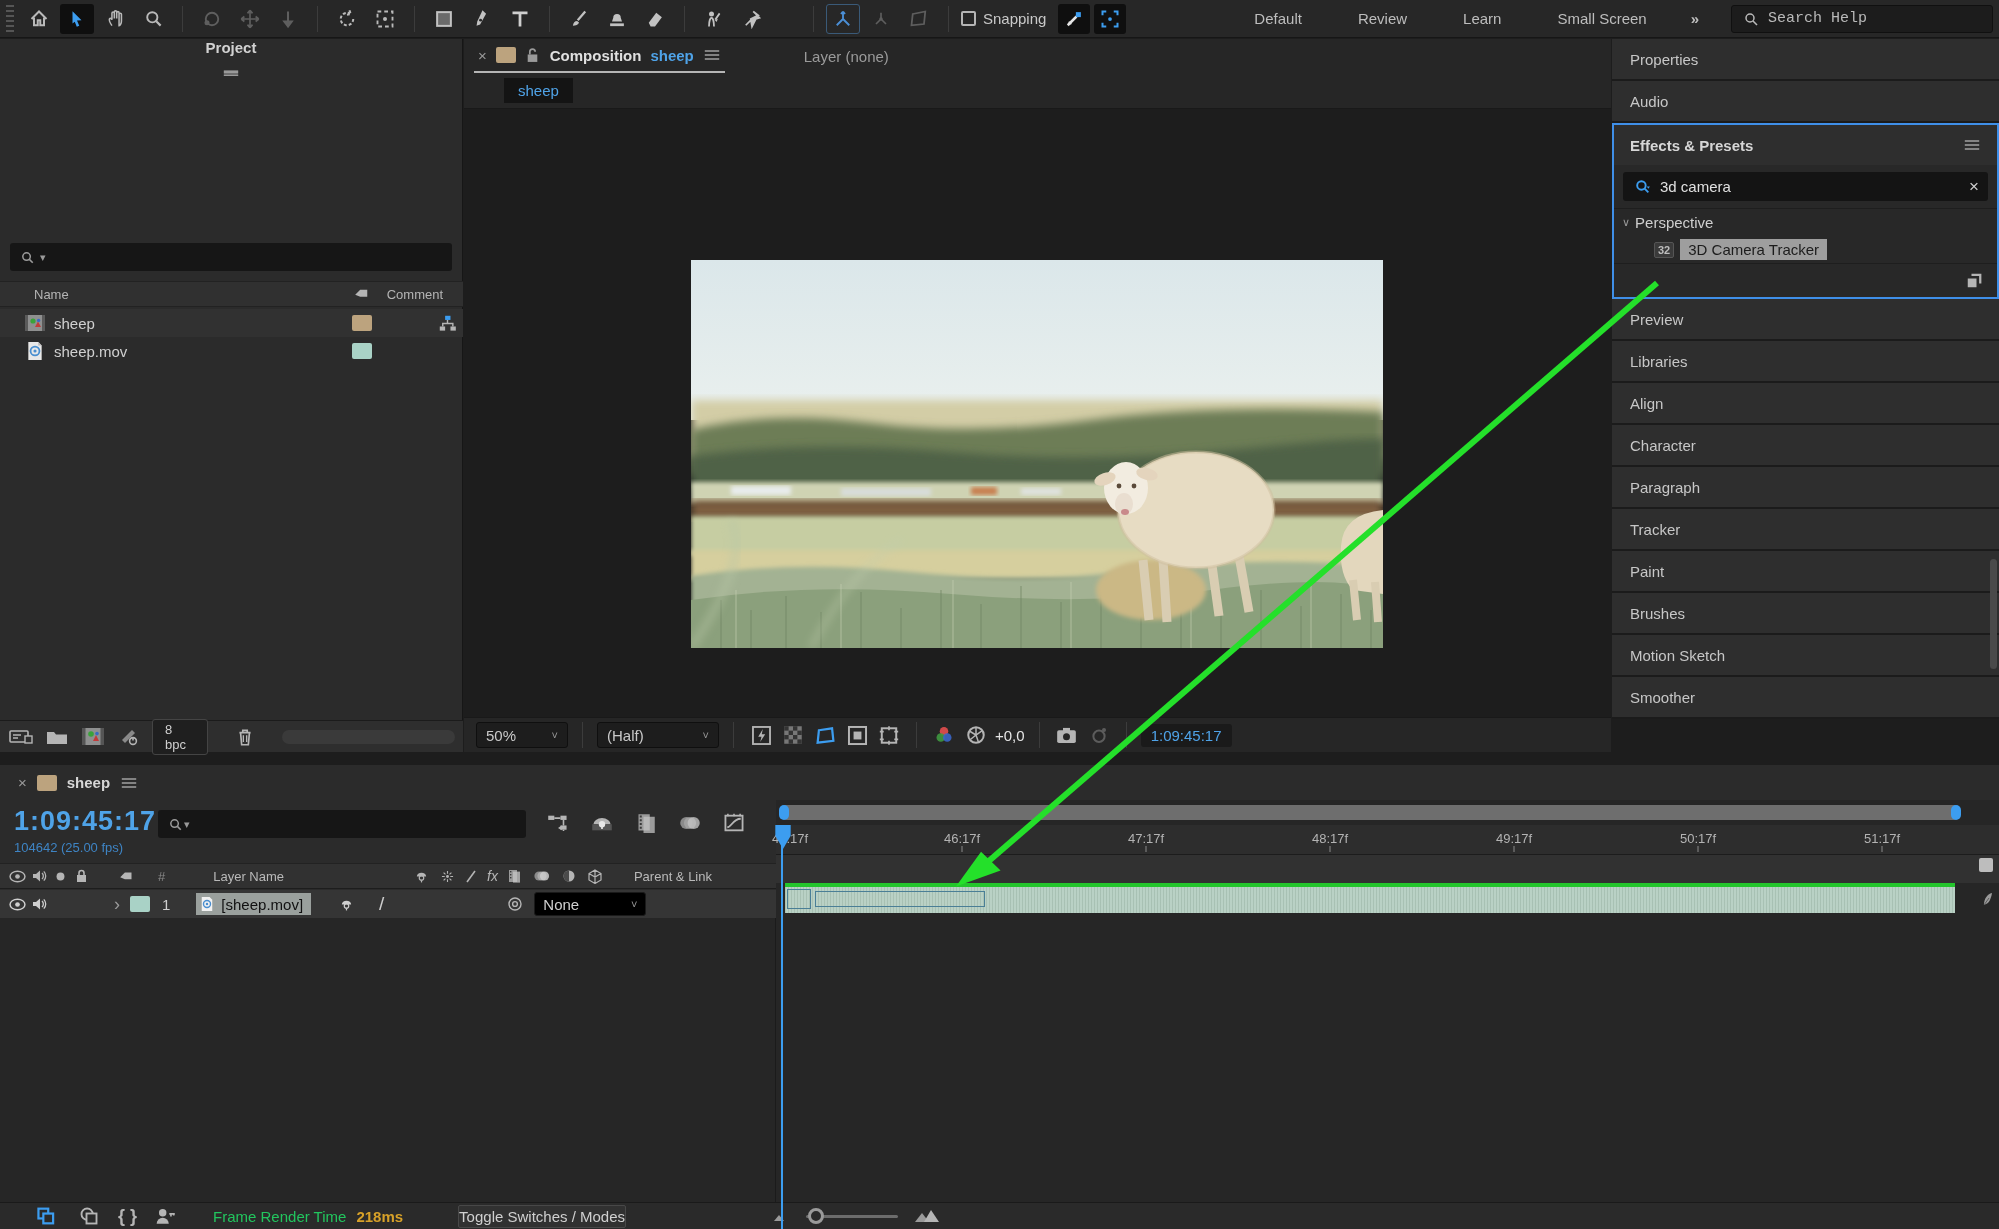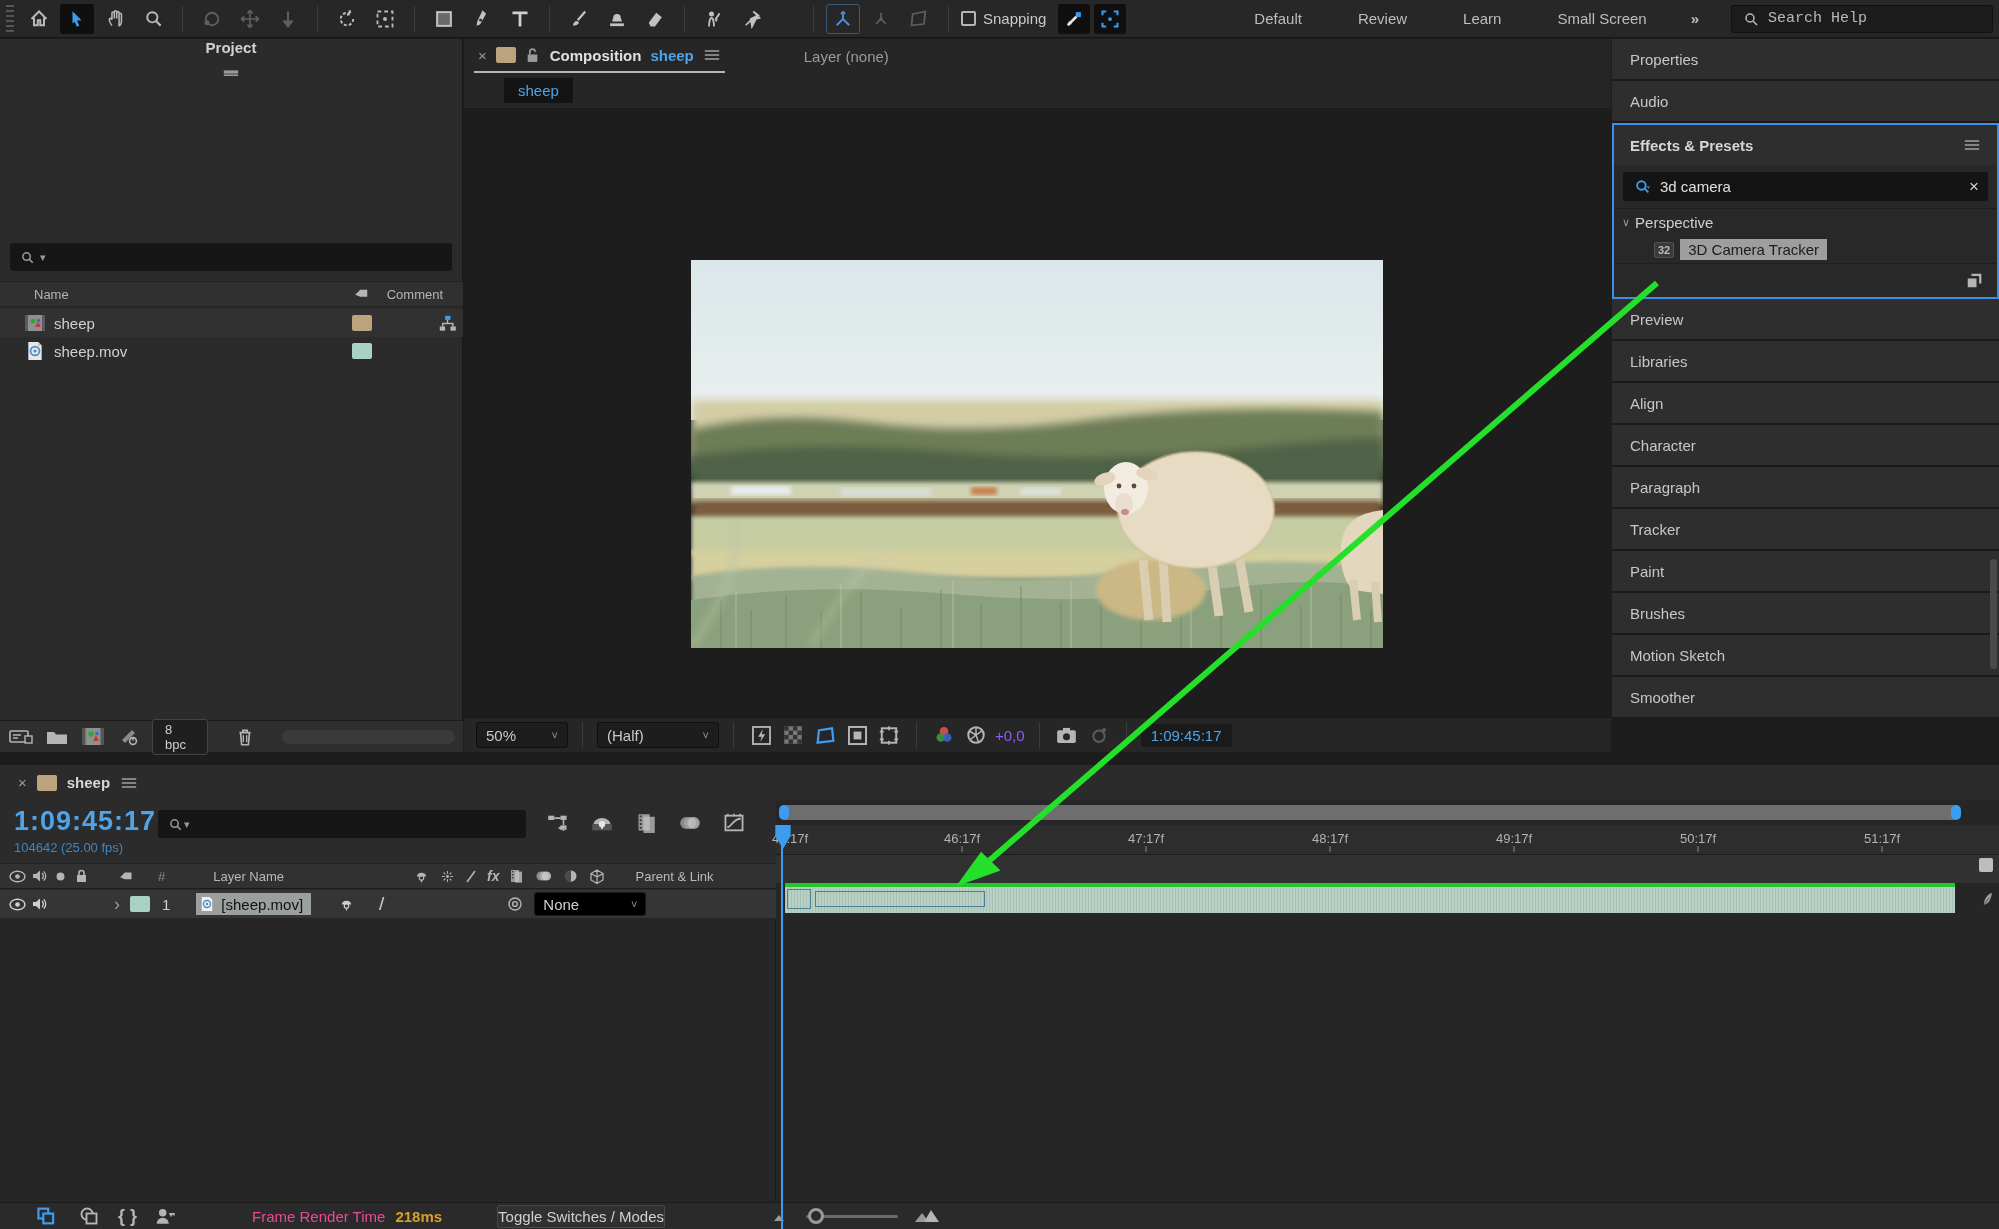"+0,0" .expo { color: #8b5cf6 -> #e5e5e5 }
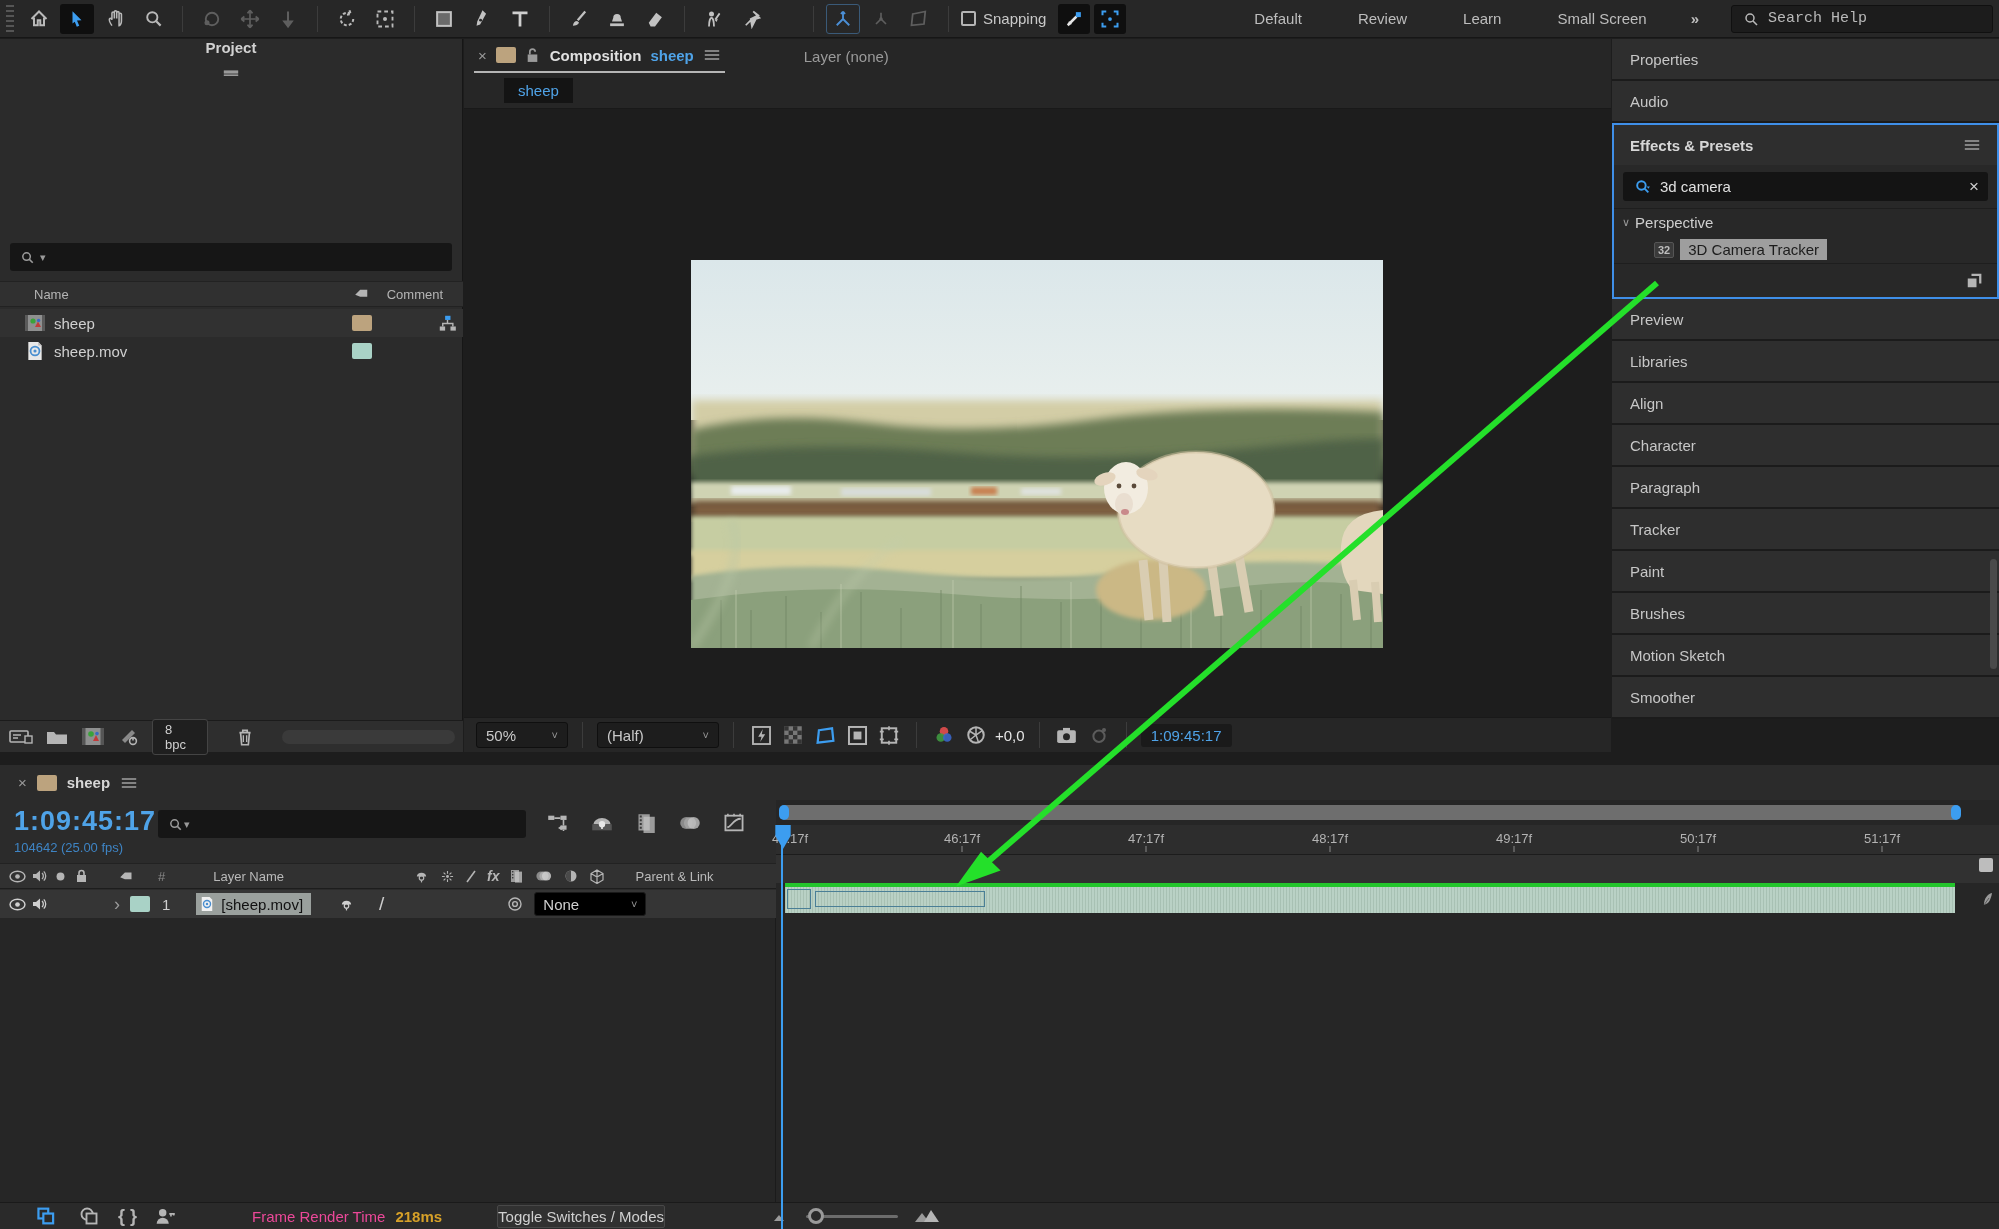"fx" span { font-weight: bold -> normal }
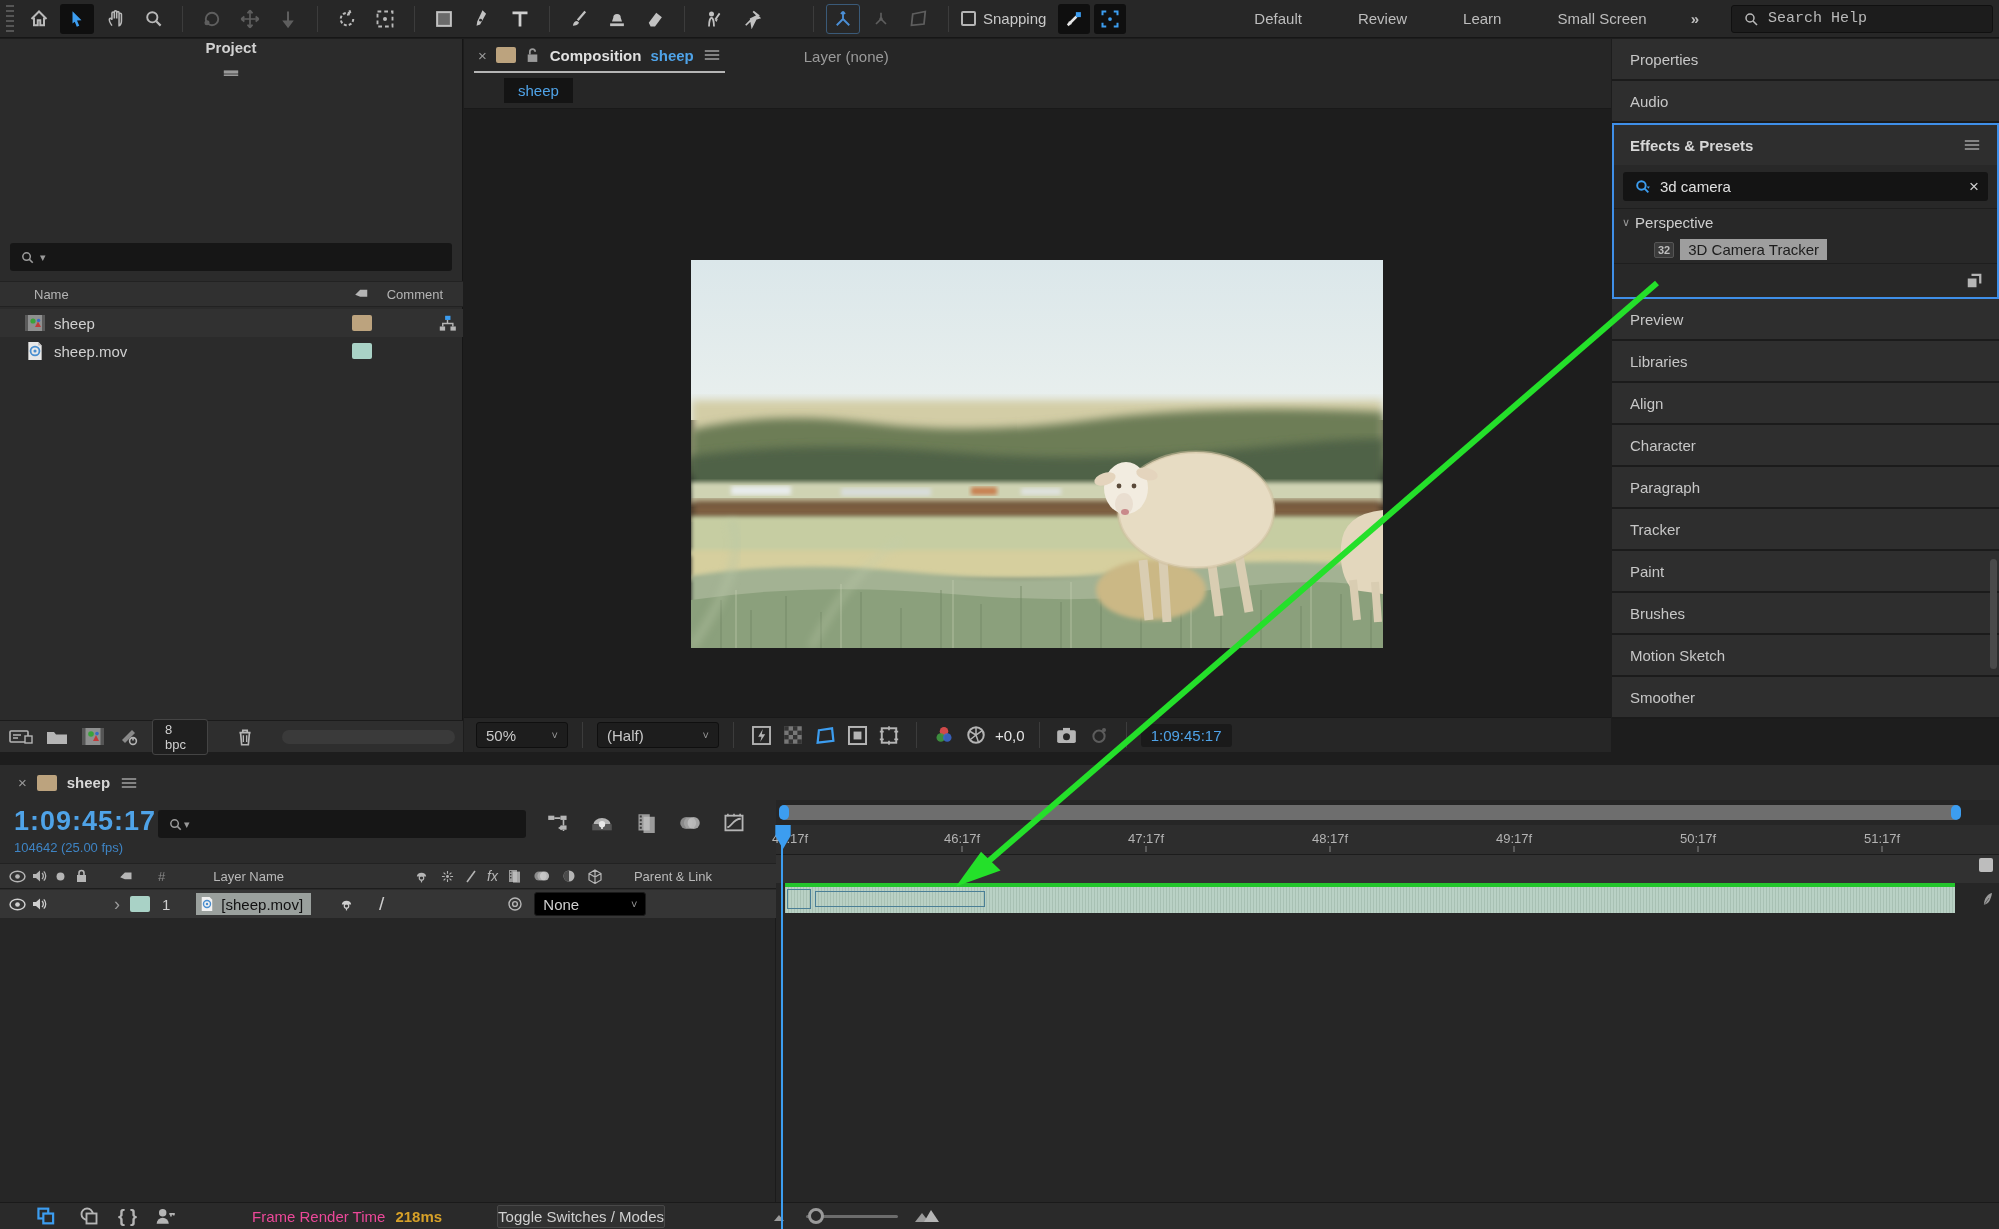"Frame Render Time" .frt { color: #ec4899 -> #22c55e; margin-left: 73px -> 34px }
